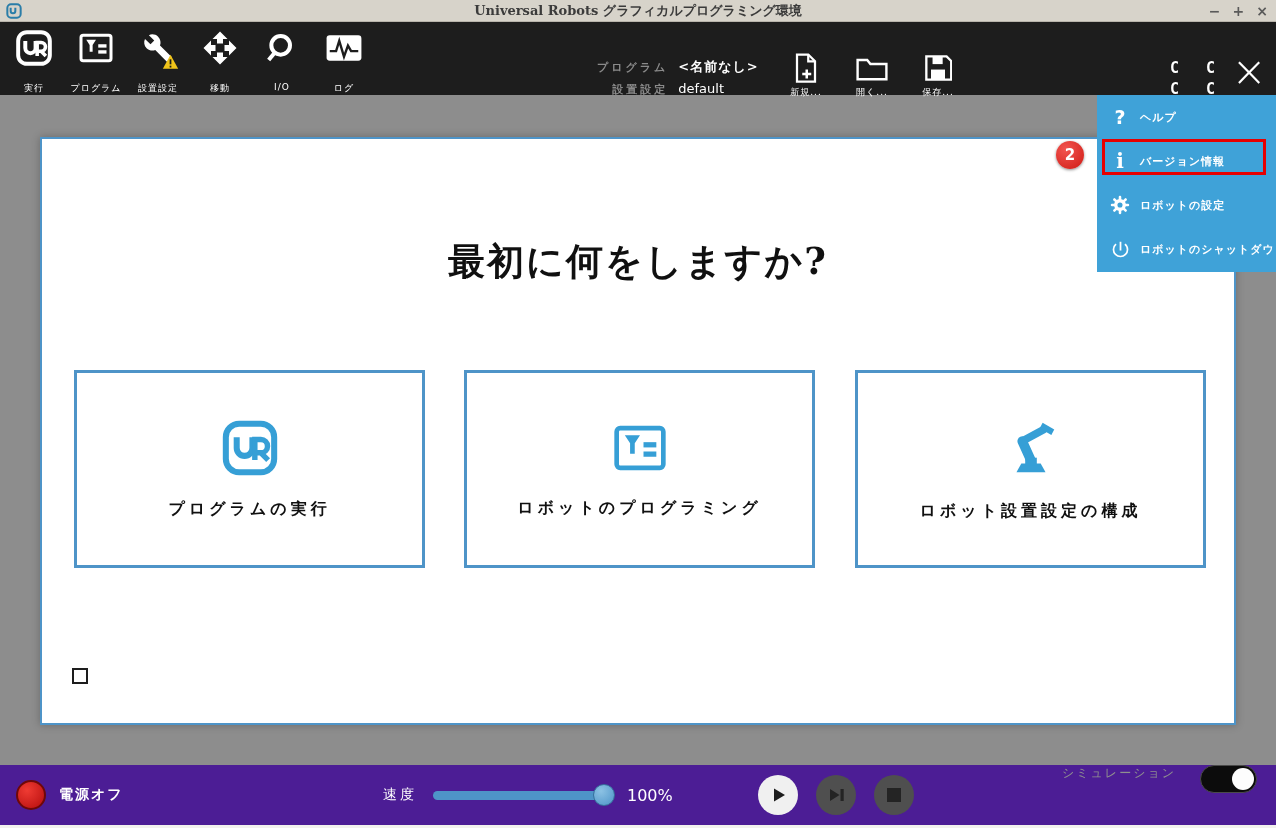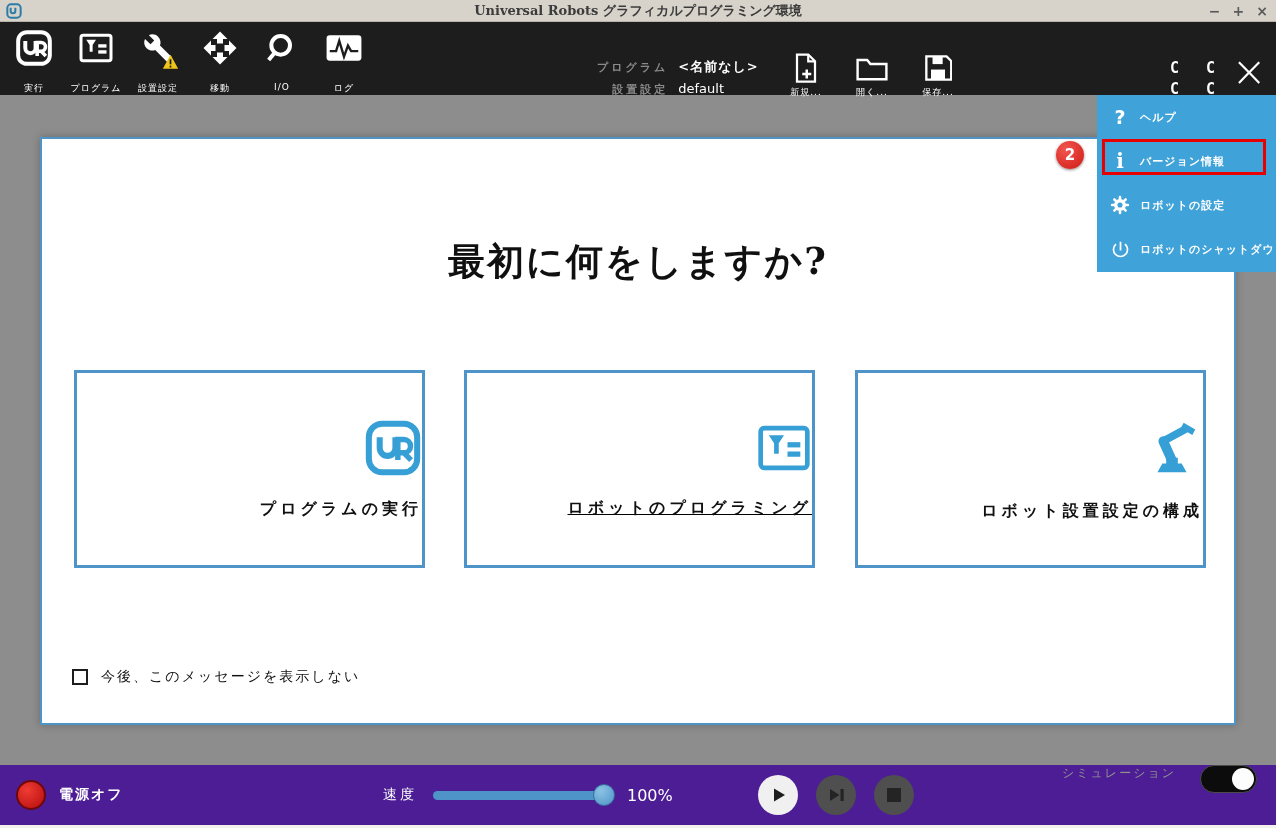"プログラムの実行" .card { align-items: flex-end -> center }
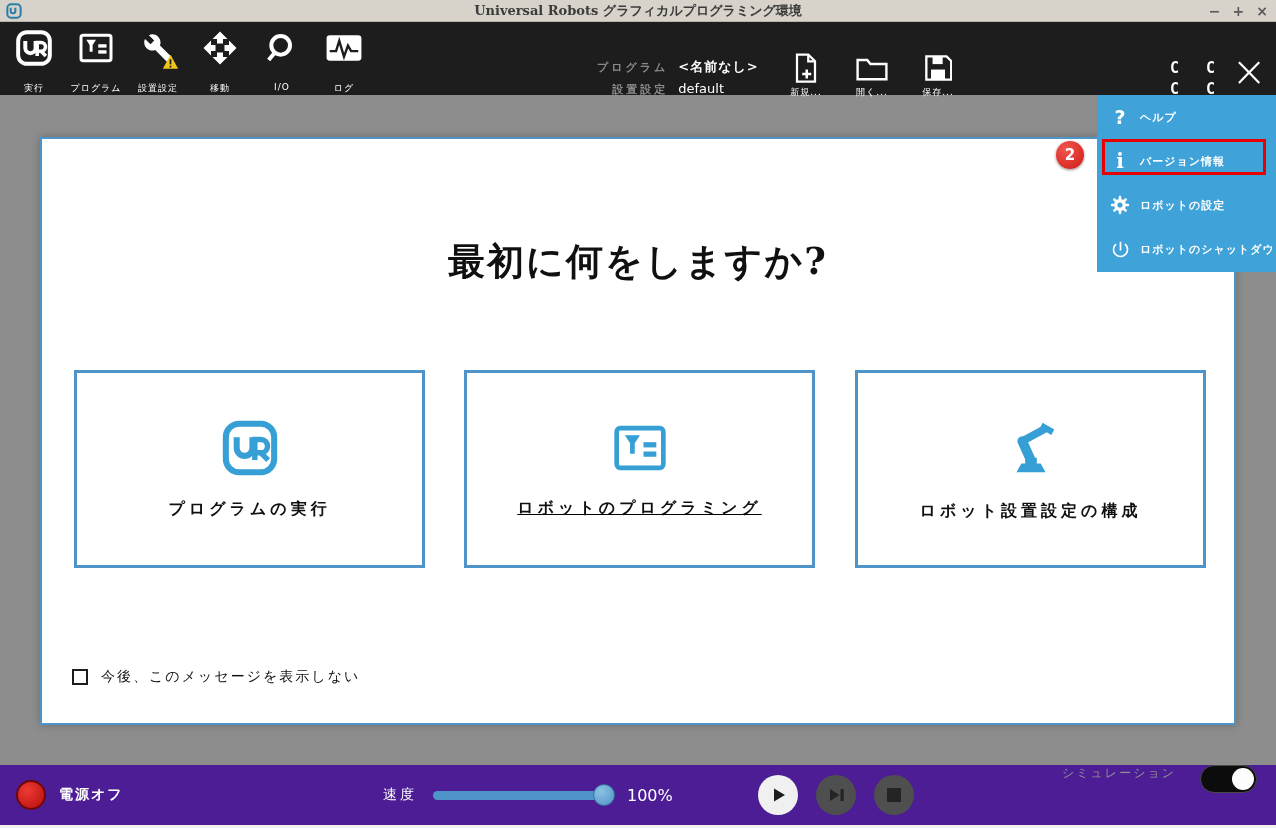"ロボットのプログラミング" .card-2 { text-decoration: underline -> none }
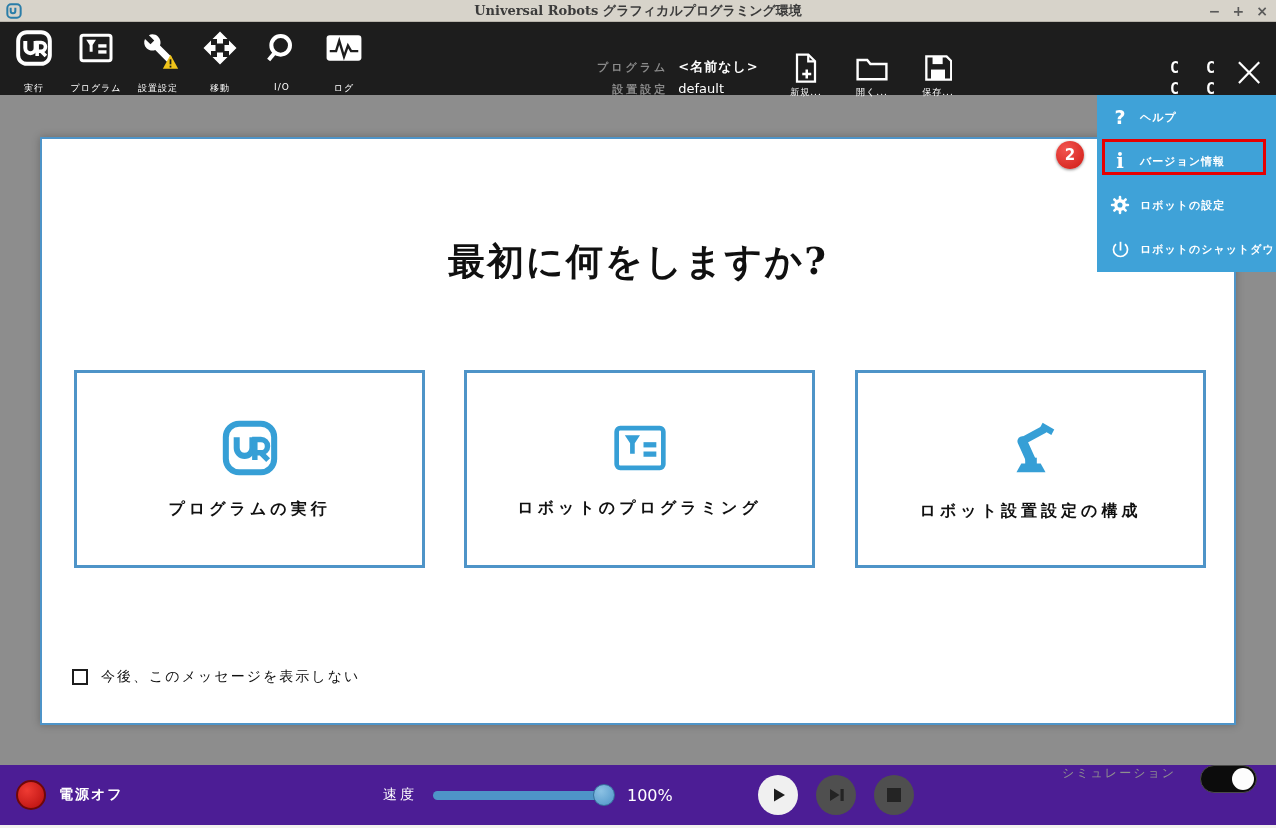"今後、このメッセージを表示しない" span.chk-label { html: <span>今後、このメッセージを表示しない</span> -> none }
